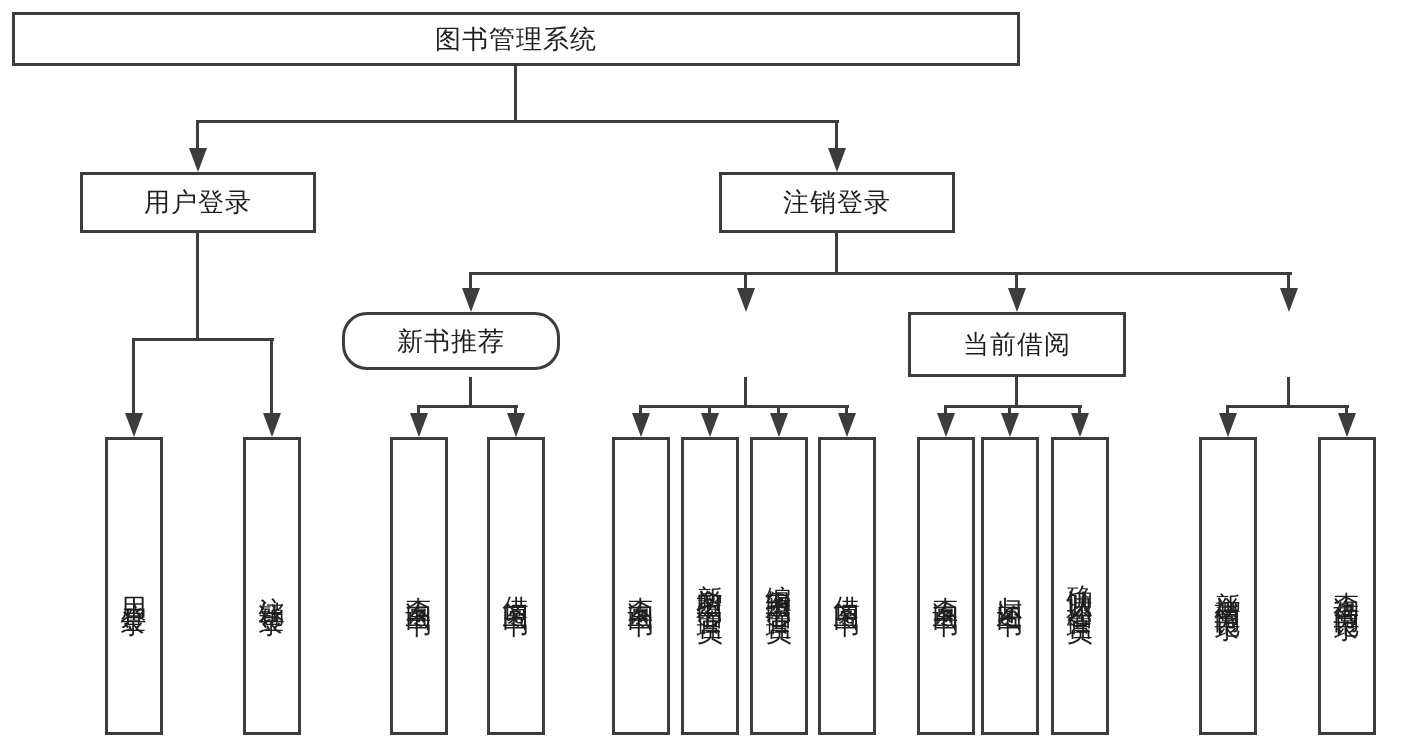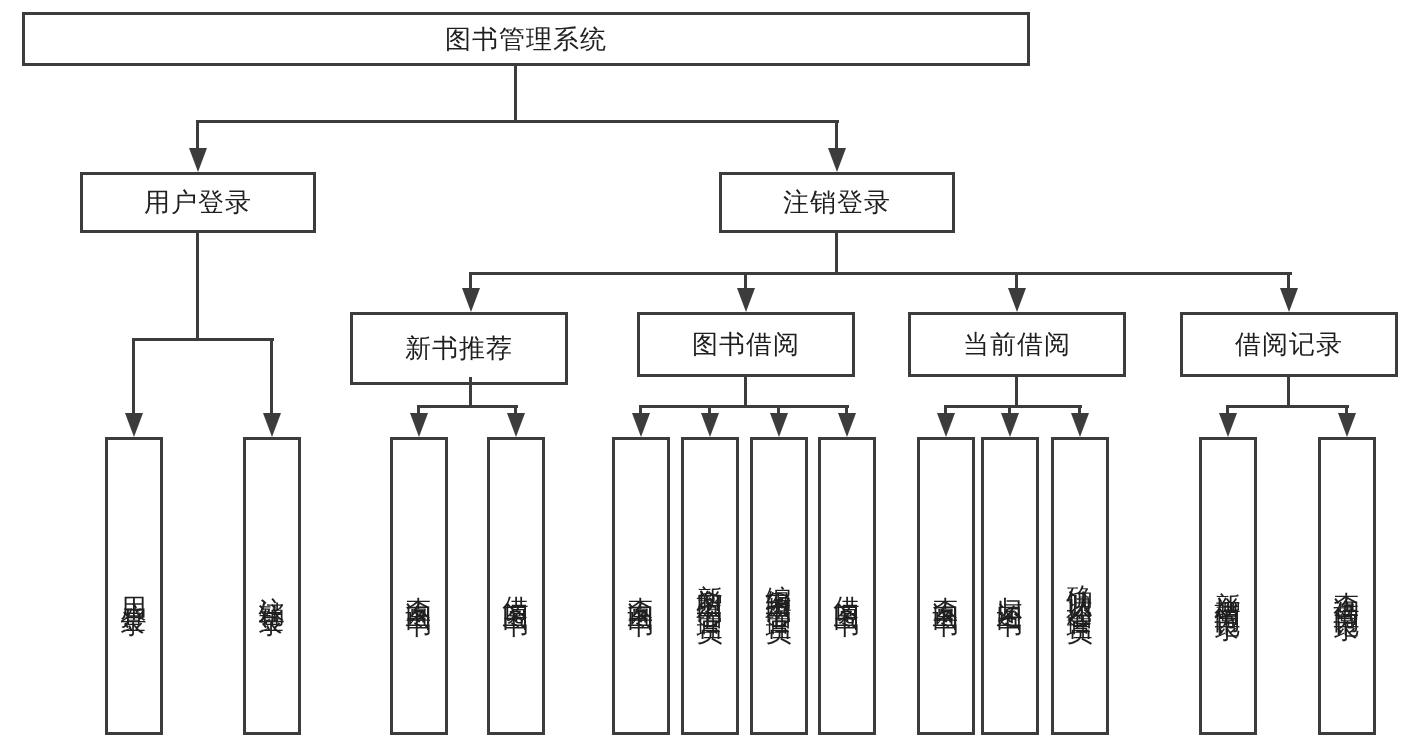"图书管理系统" div.box { margin-left: 10px -> none }
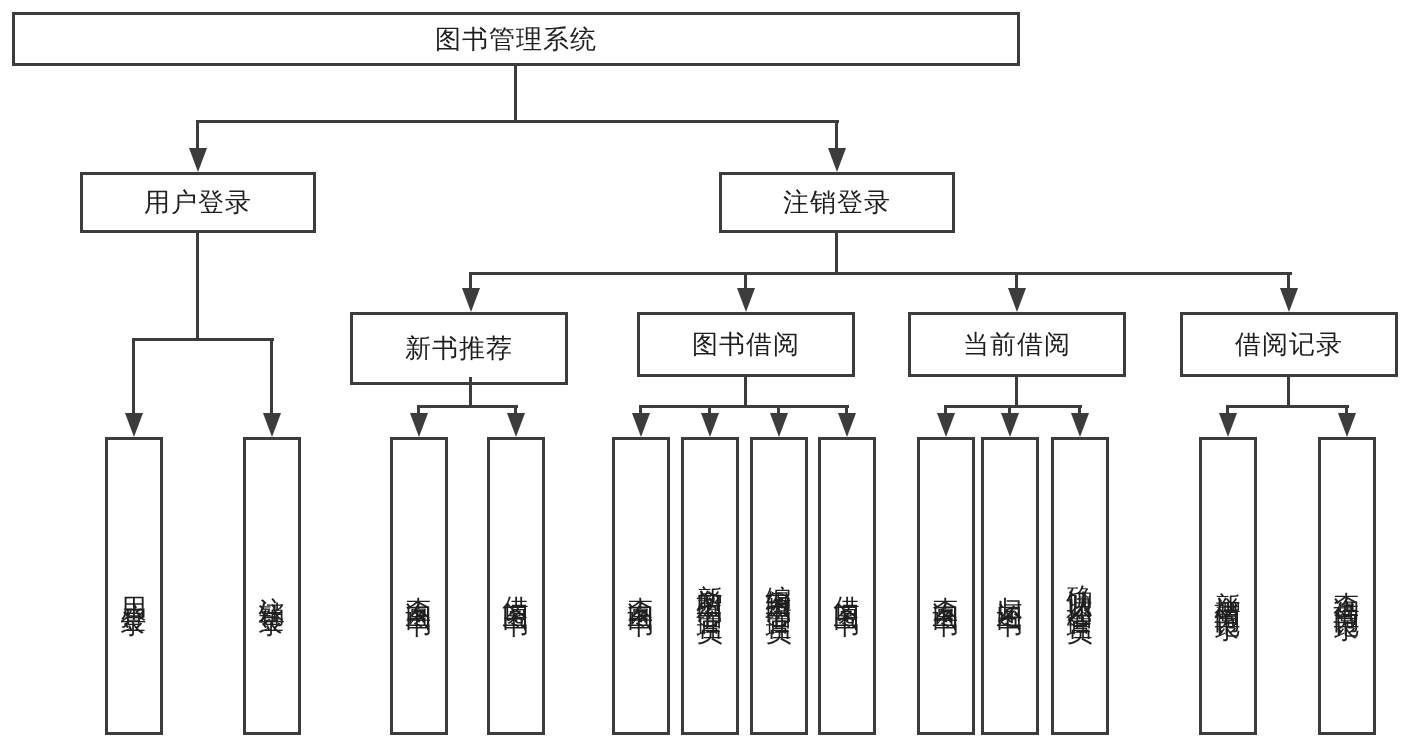"新书推荐" div.box { border-radius: none -> 25px; height: 73px -> 58px; left: 350px -> 342px }
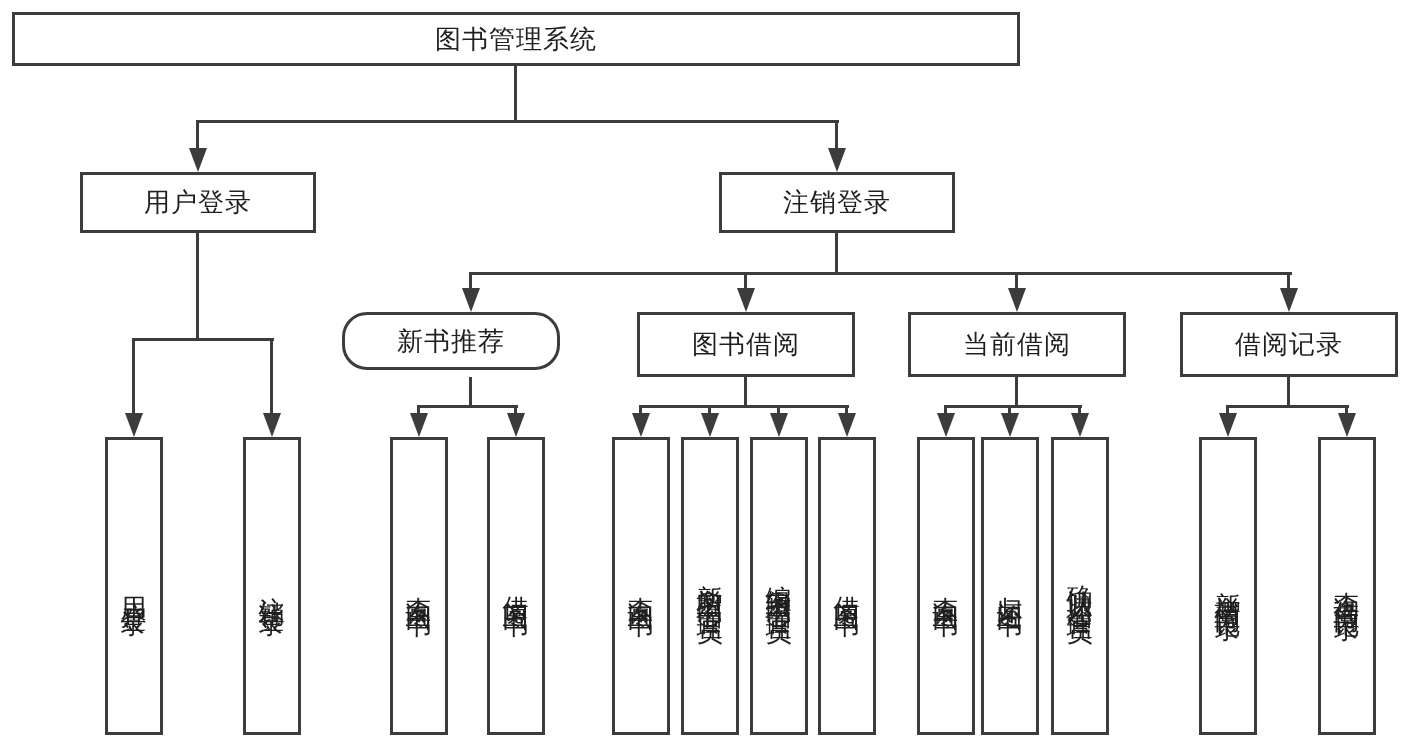"图书借阅" div.box { html: <div>图书借阅</div> -> none }
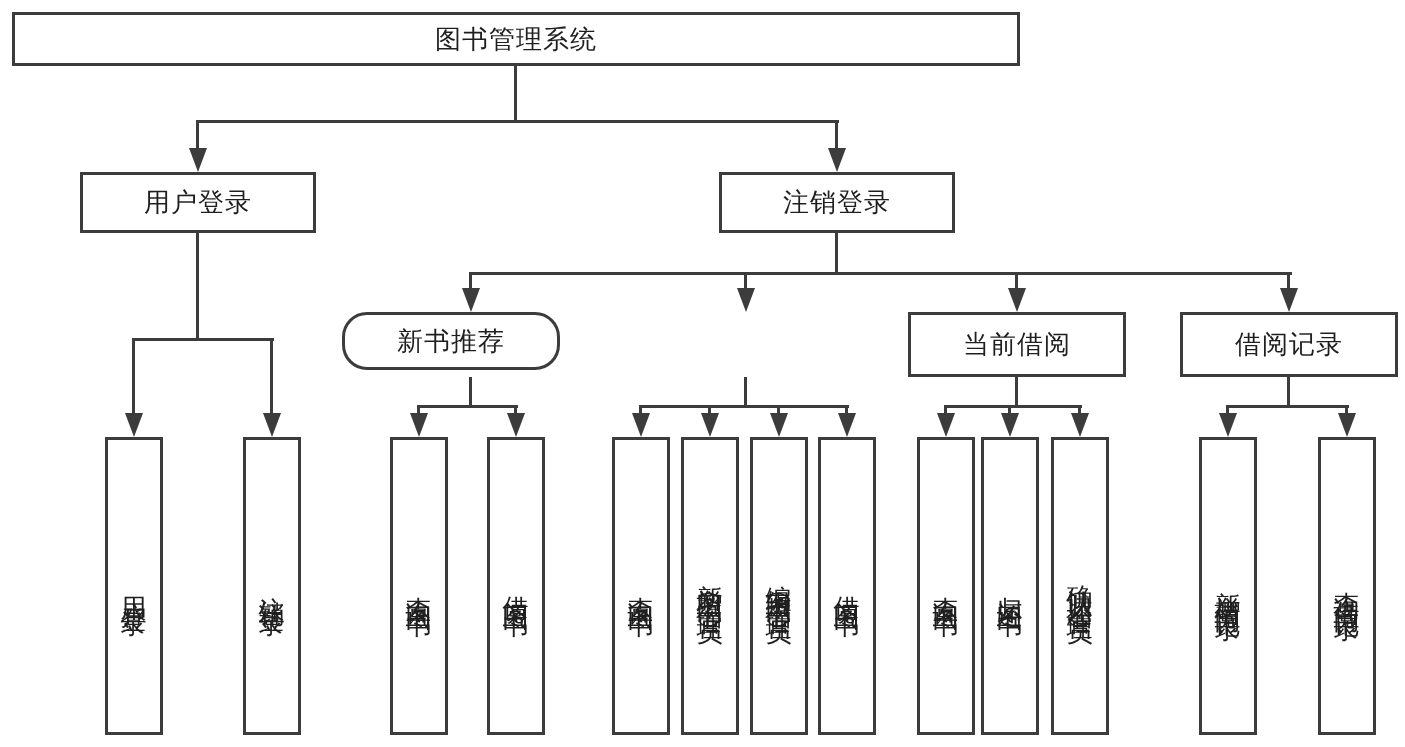"借阅记录" div.box { html: <div>借阅记录</div> -> none }
